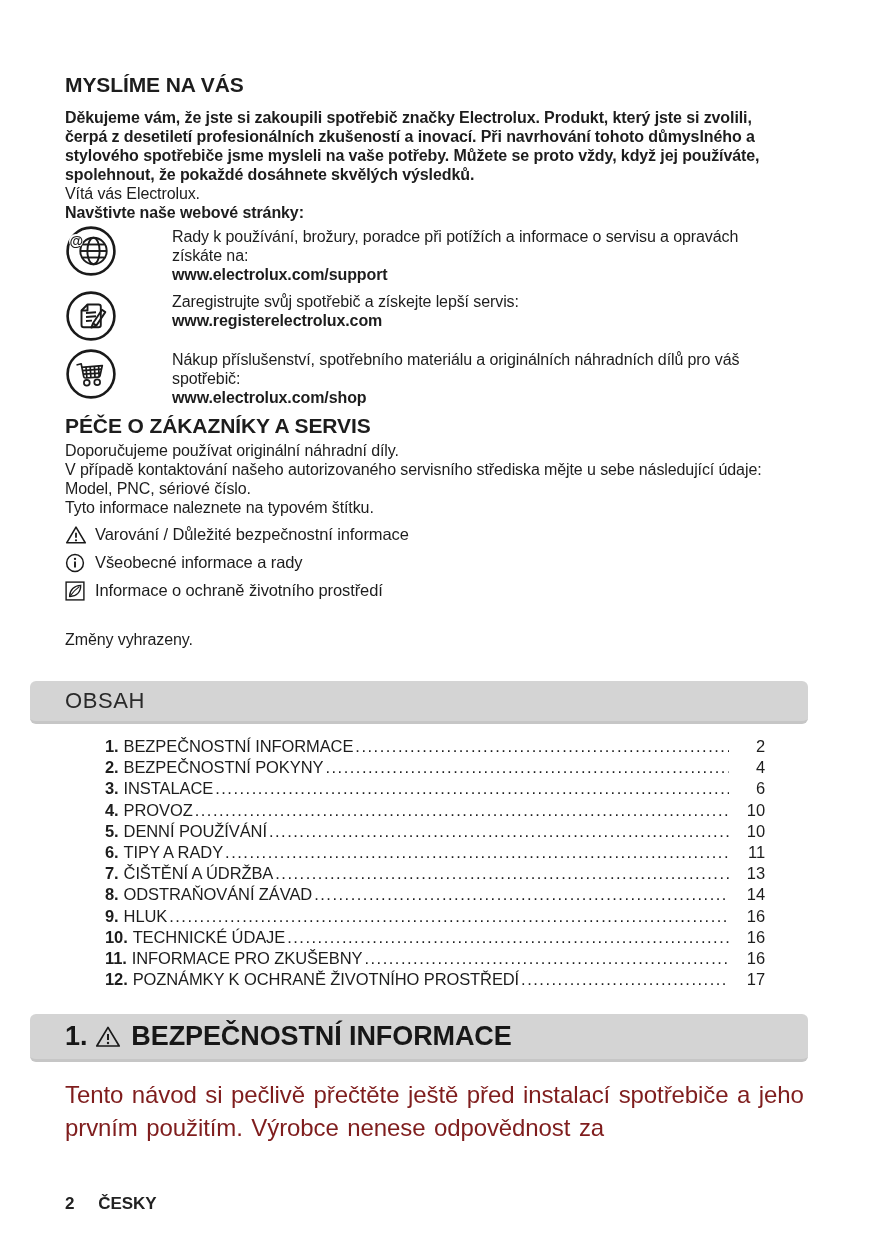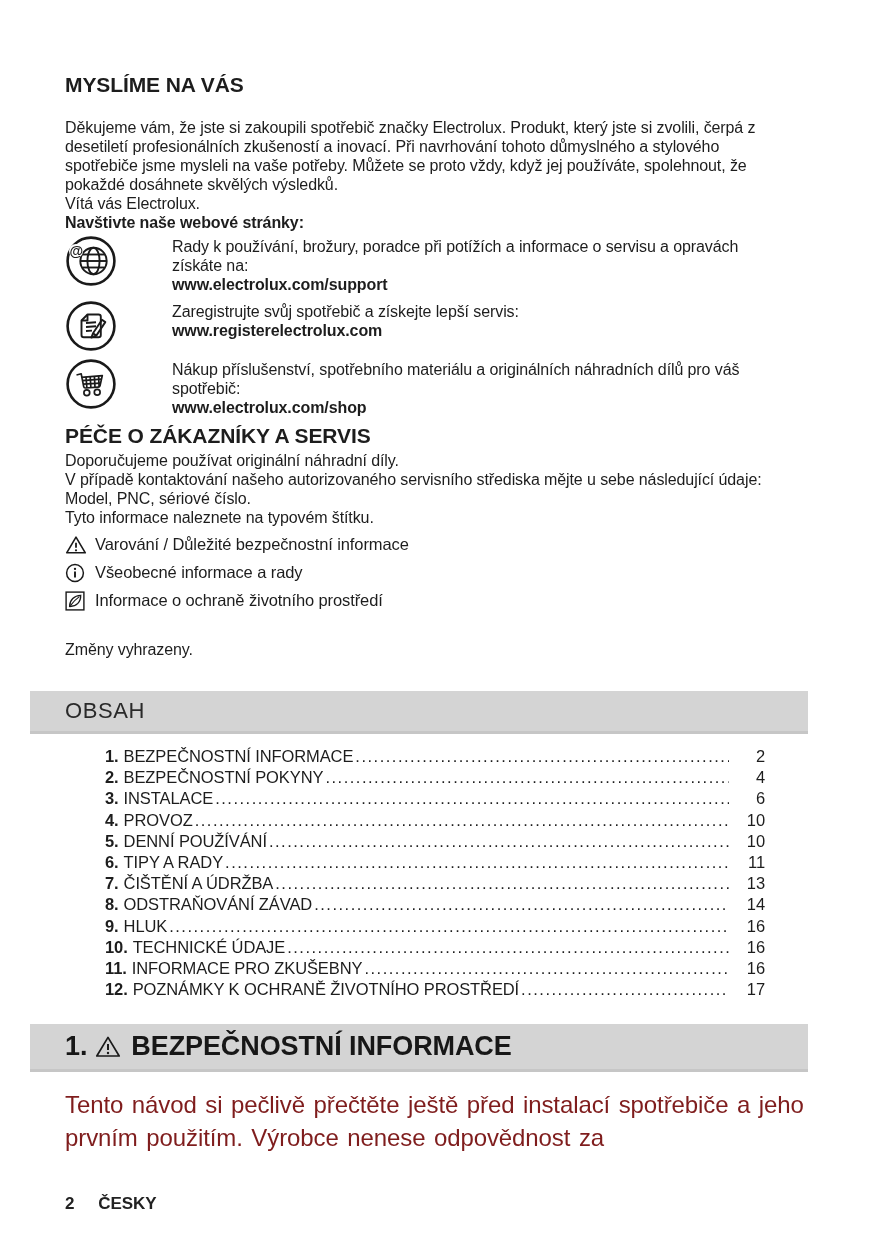"Děkujeme vám, že jste si" p.txt { font-weight: none -> bold; margin-top: 20px -> 10px }
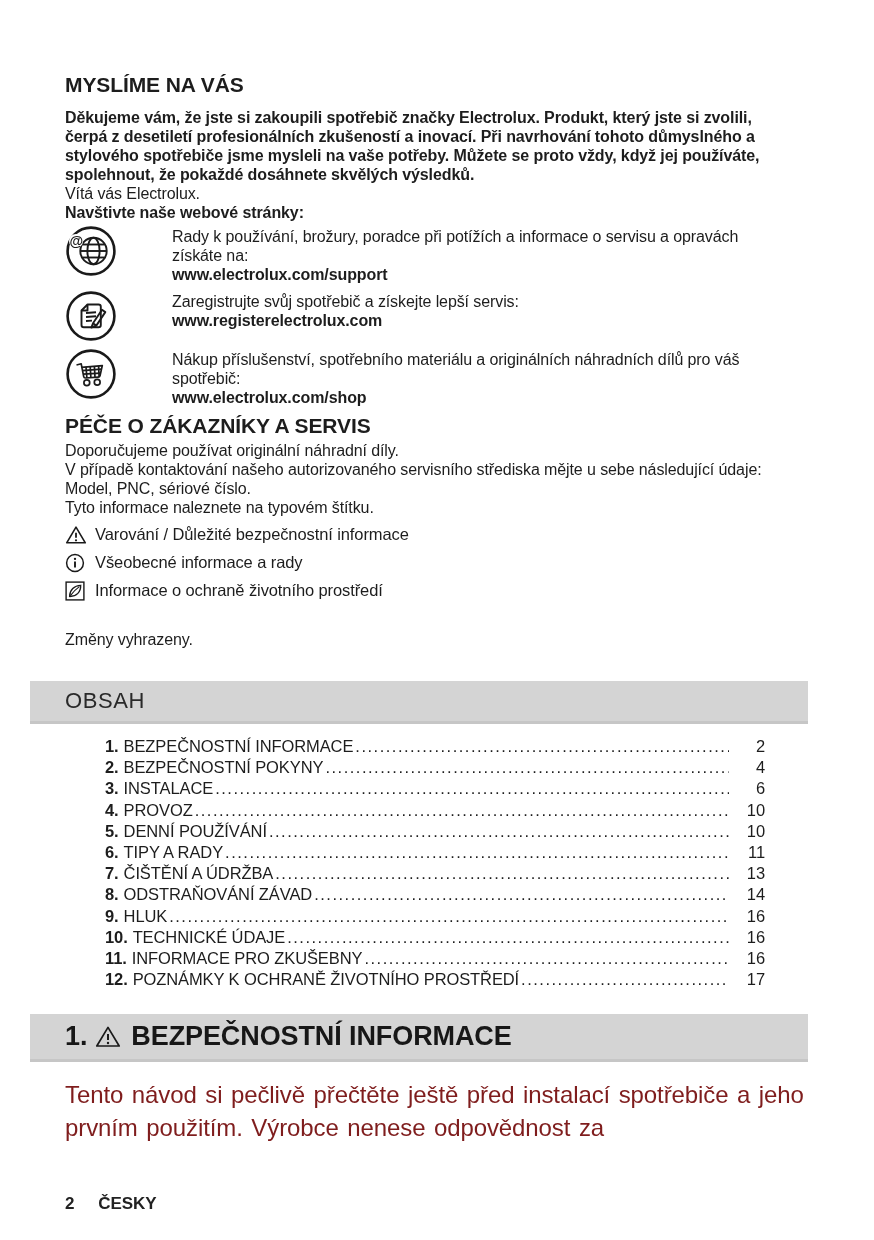"OBSAH" .graybar { border-radius: none -> 6px }
